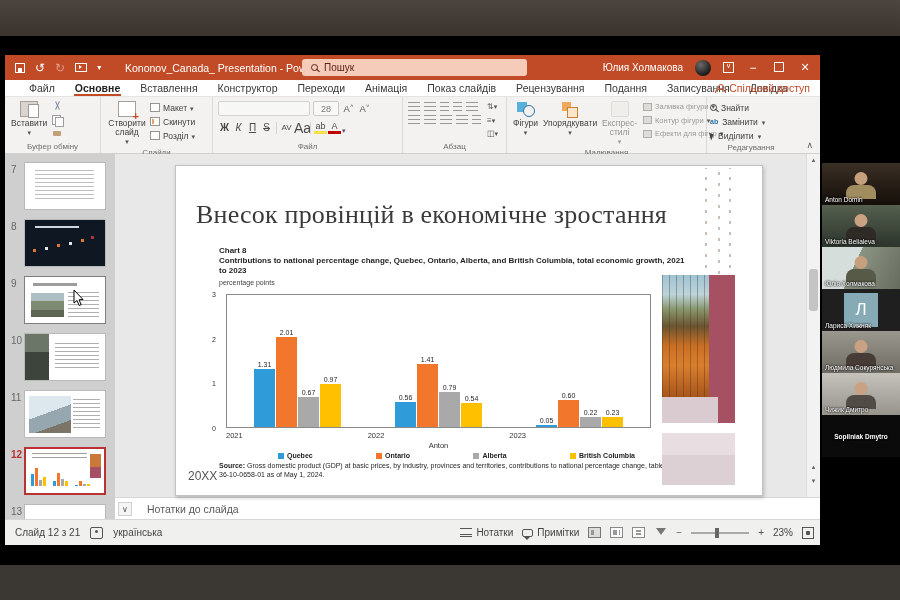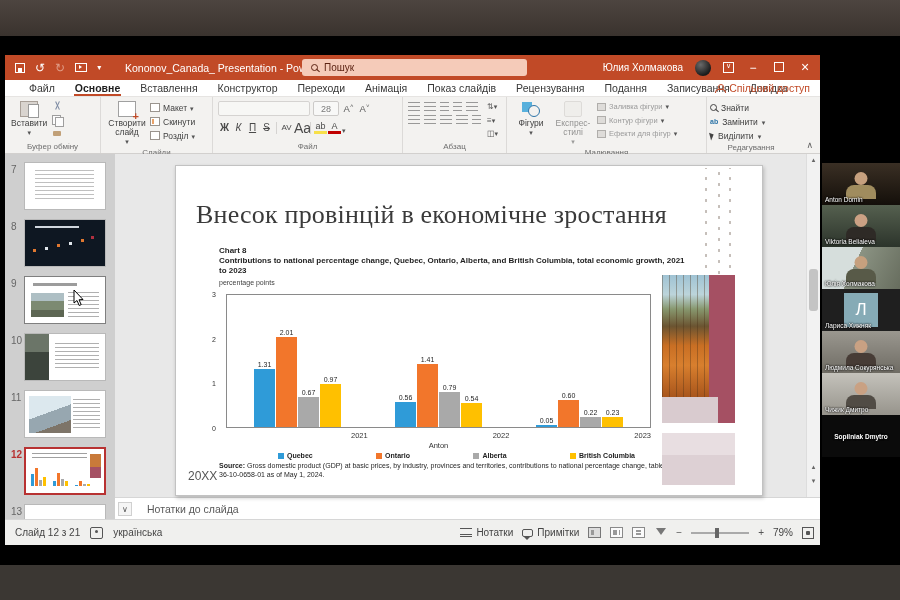"Упорядкувати" div.bigbtn { html: none -> <div> <span></span> <span>Упорядкувати</span> <span></span> </div> }
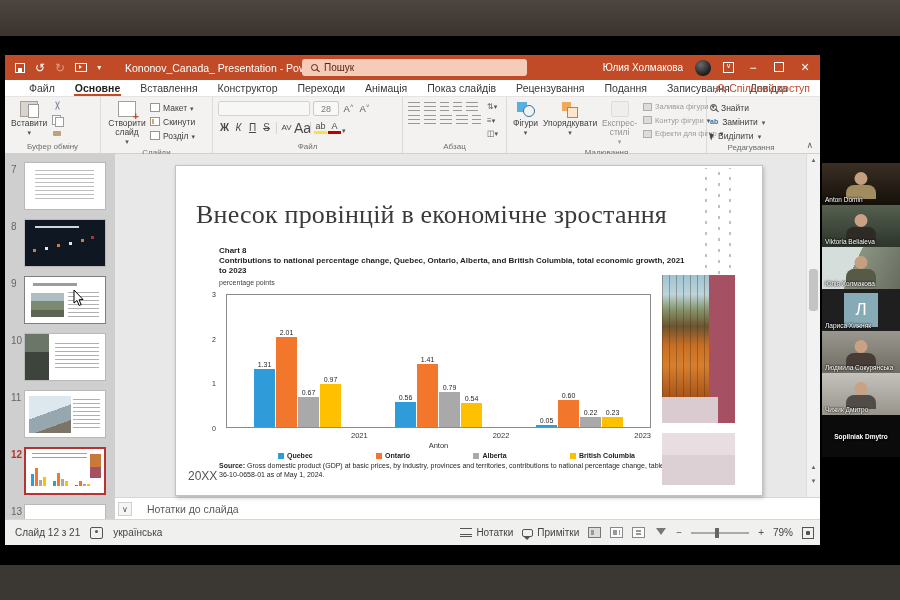"2021" .xlabels div { text-align: right -> left }
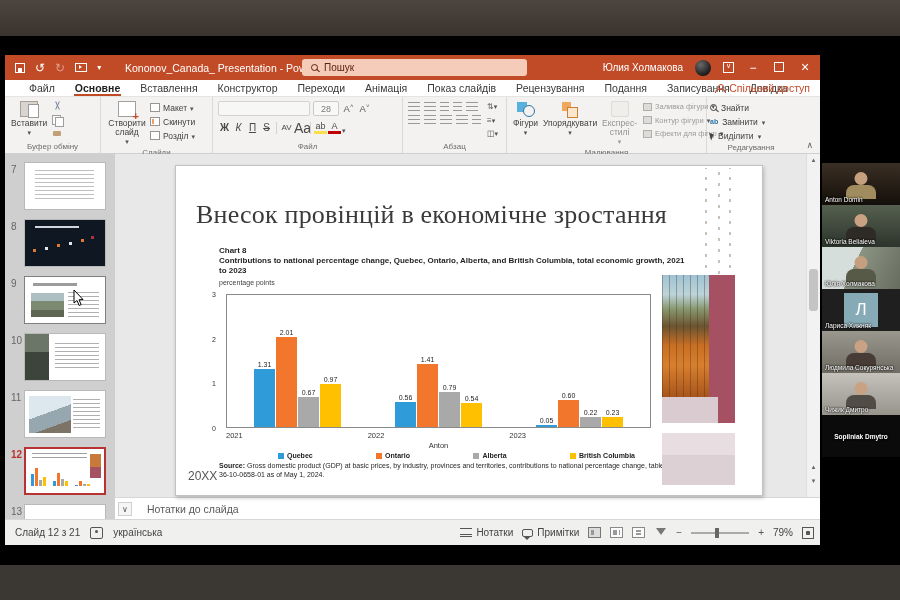"79%" span { text: 79% -> 23% }
